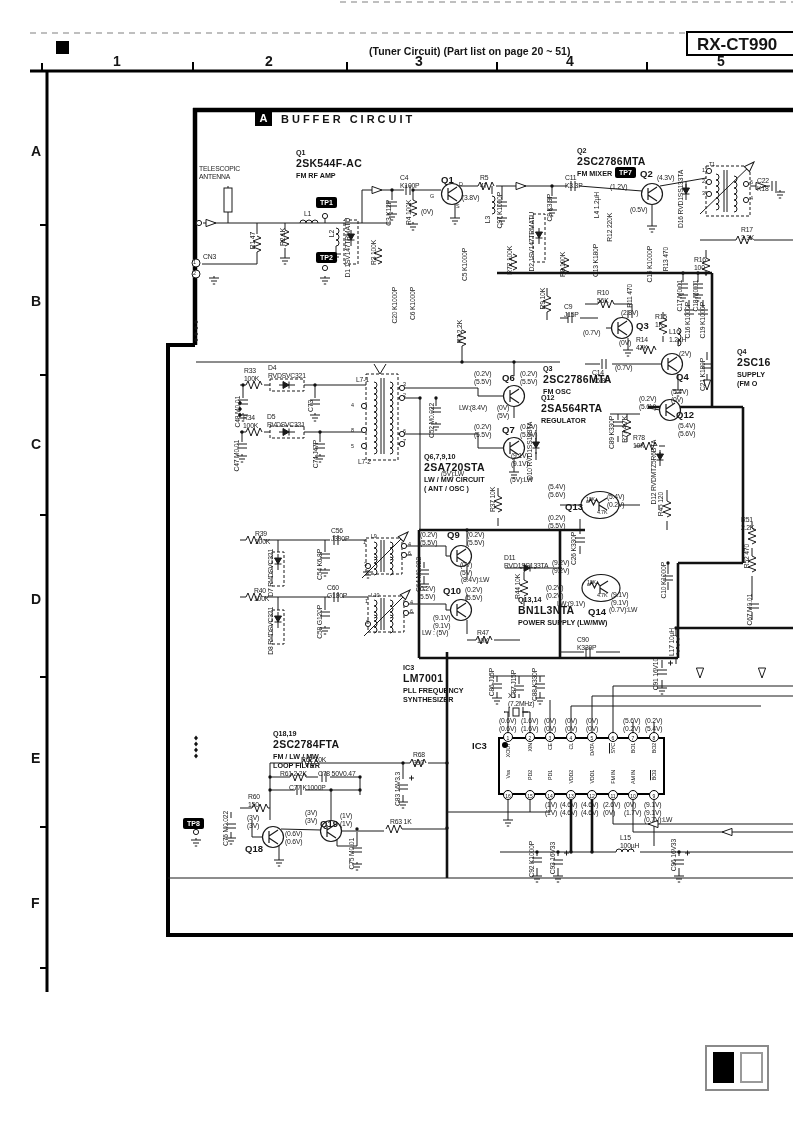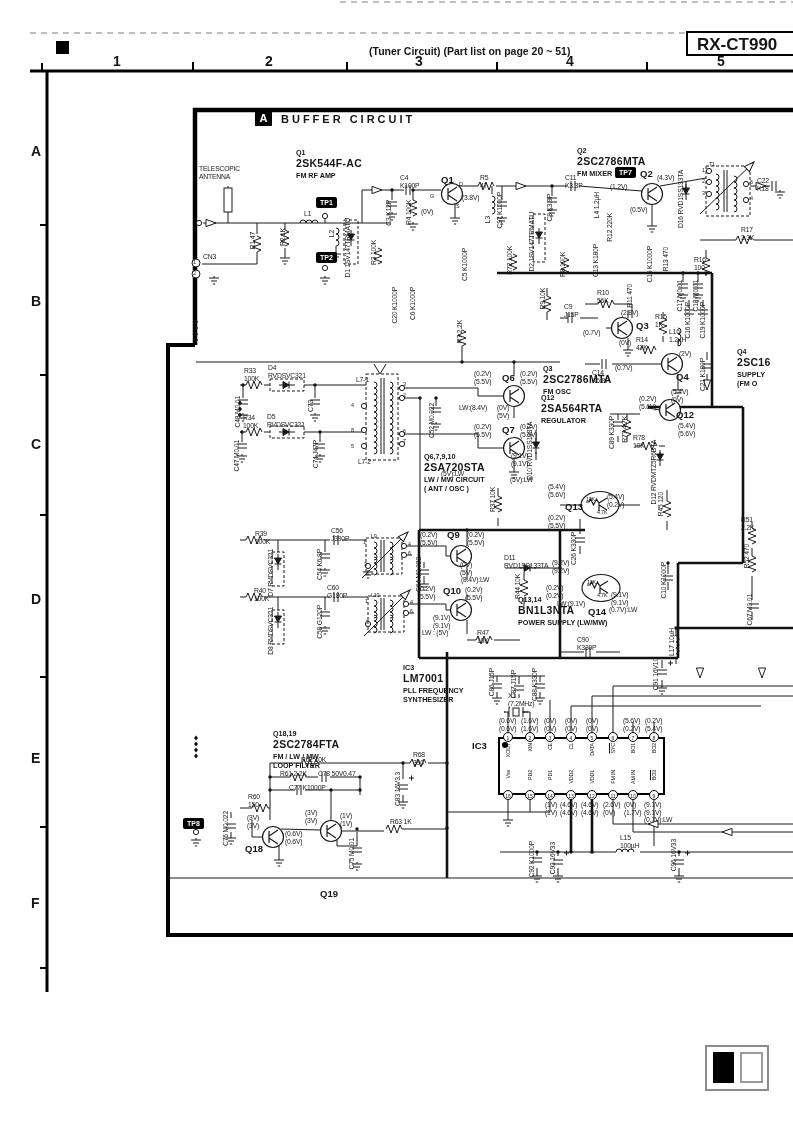"Q19" div.des { top: 888px -> 818px }
